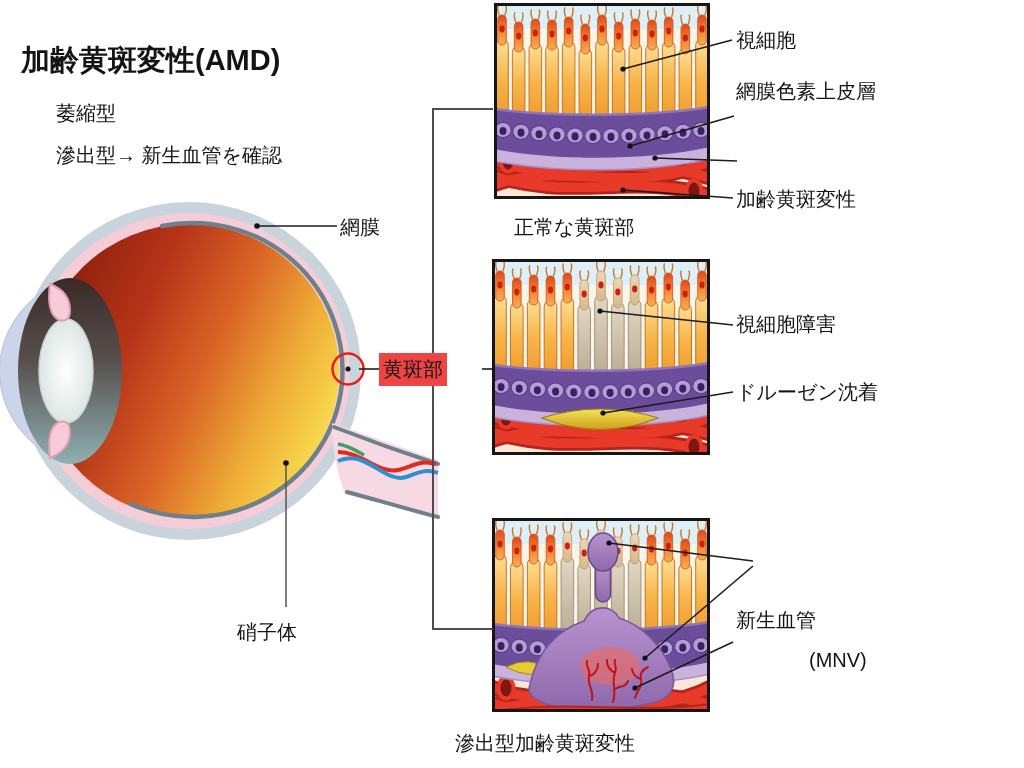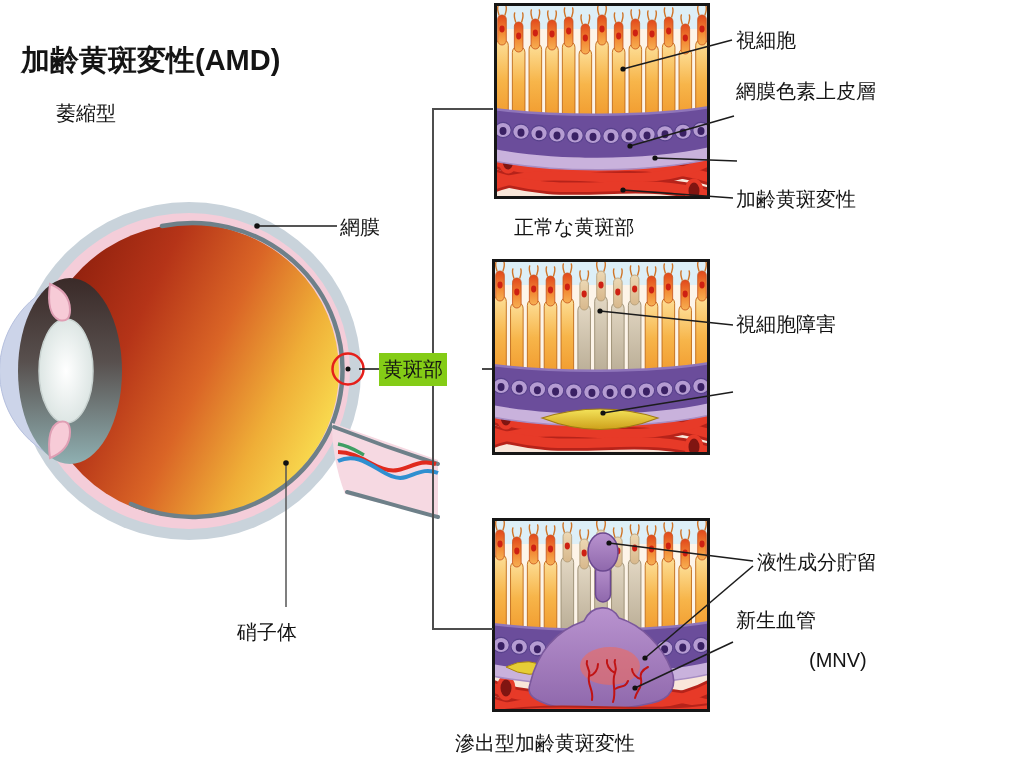"滲出型→ 新生血管を確認" div.t { html: none -> <div>滲出型→ 新生血管を確認</div> }
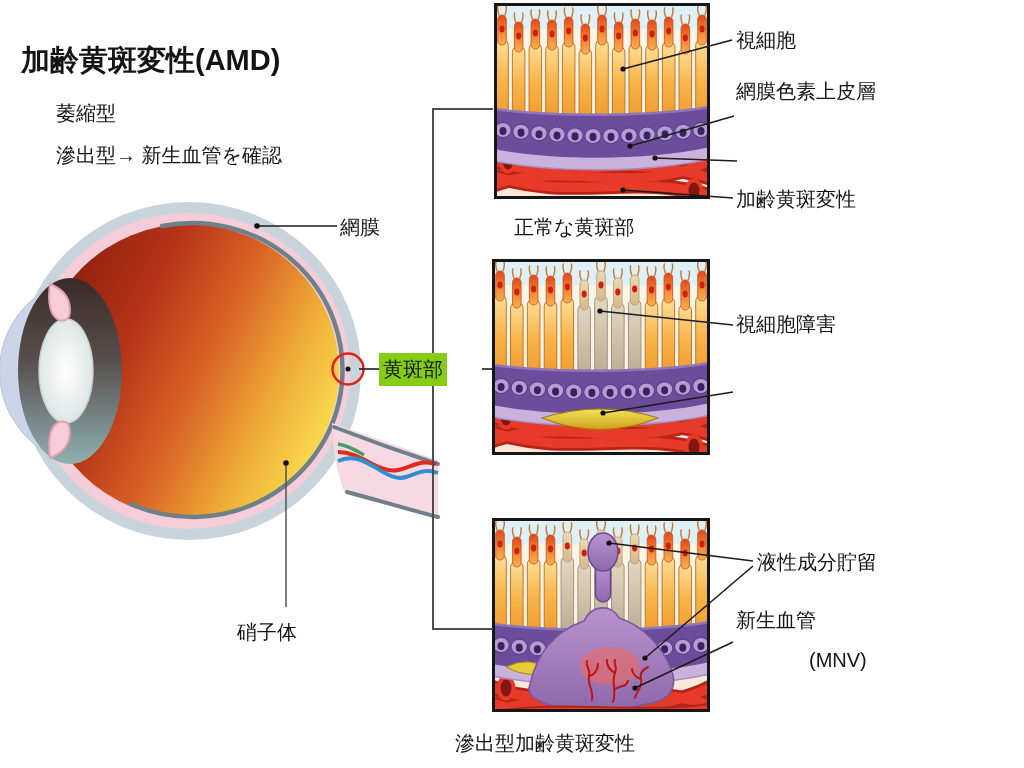"黄斑部" .bgw { background: #84cc16 -> #ef4444 }
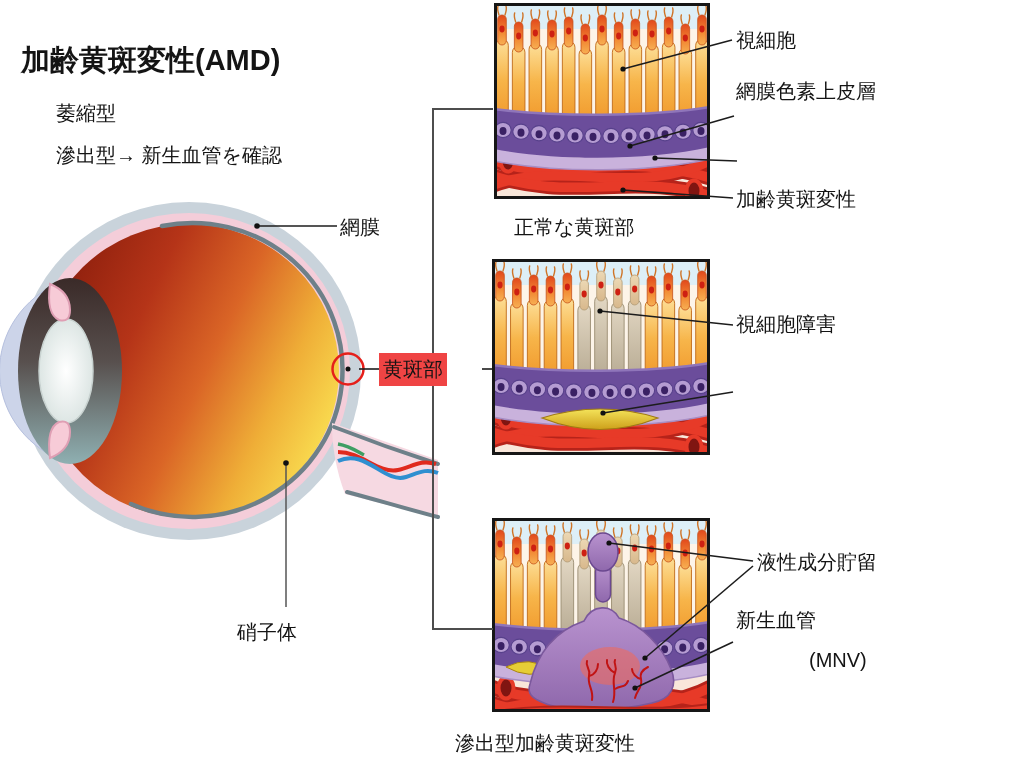"ドルーゼン沈着" div.t { html: none -> <div>ドルーゼン沈着</div> }
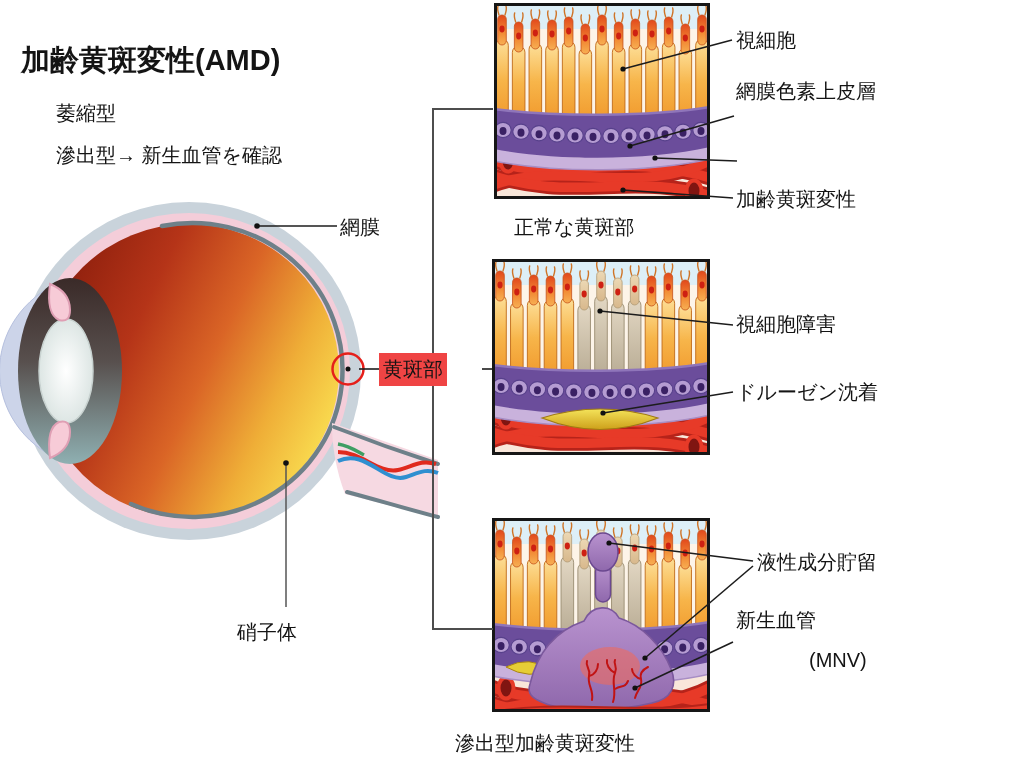"液性成分貯留" div.t { html: <div>液性成分貯留</div> -> none }
